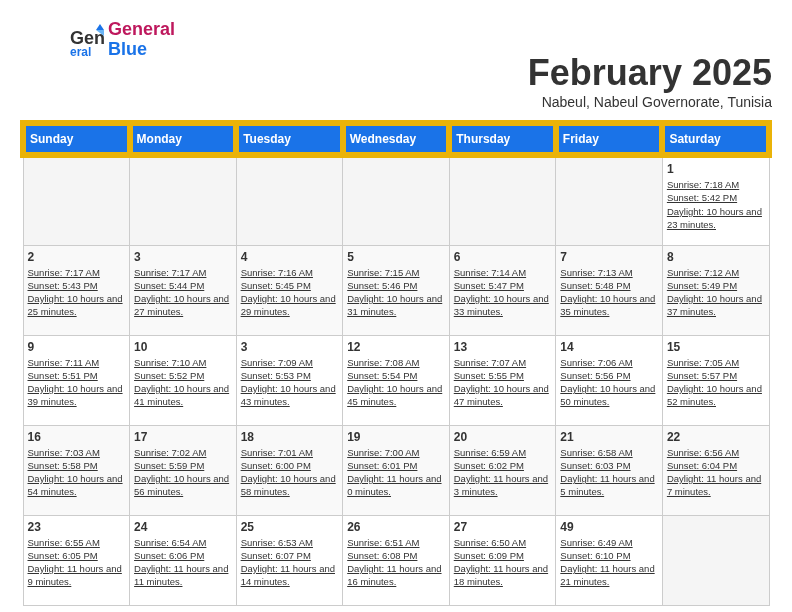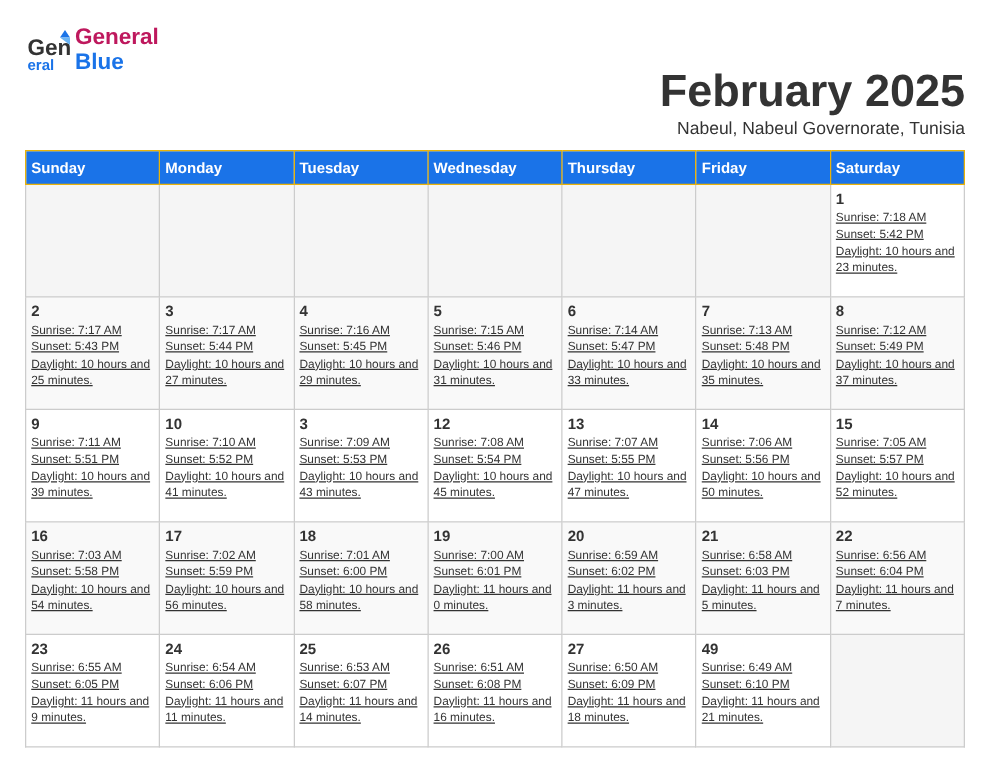"Gen" div { margin-left: none -> 48px }
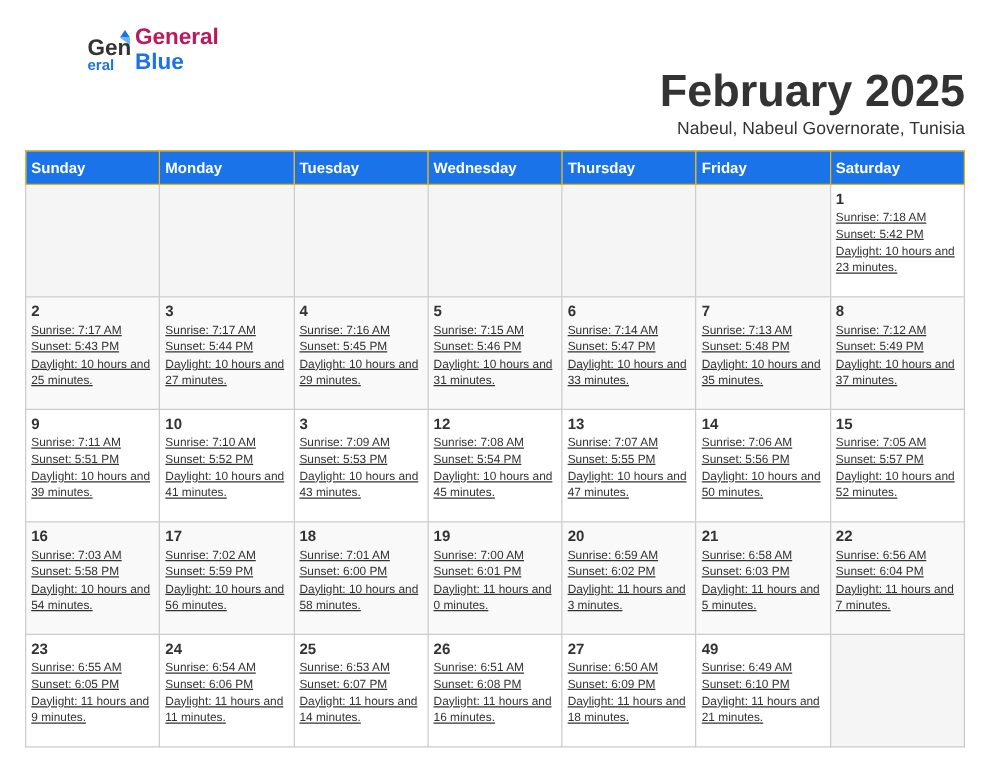"Sunday" th { border: 1px solid #eab308 -> 6px solid #eab308 }
